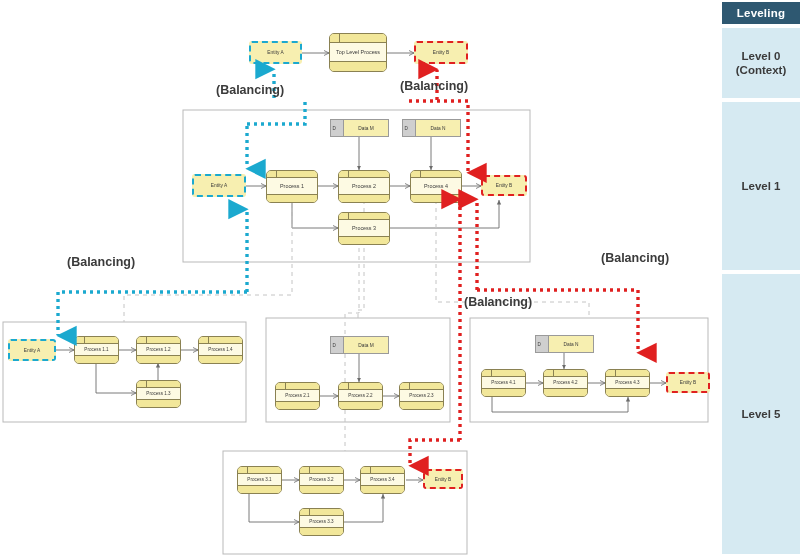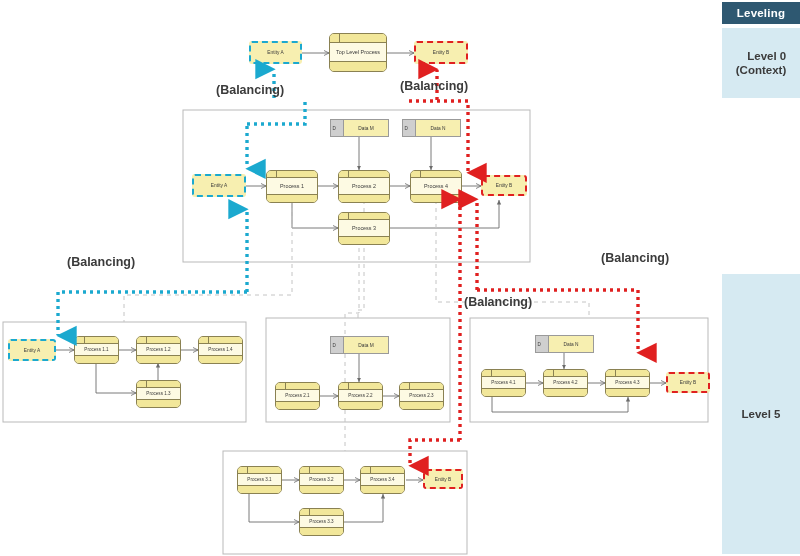"Level 0" .legend-band { text-align: right -> center }
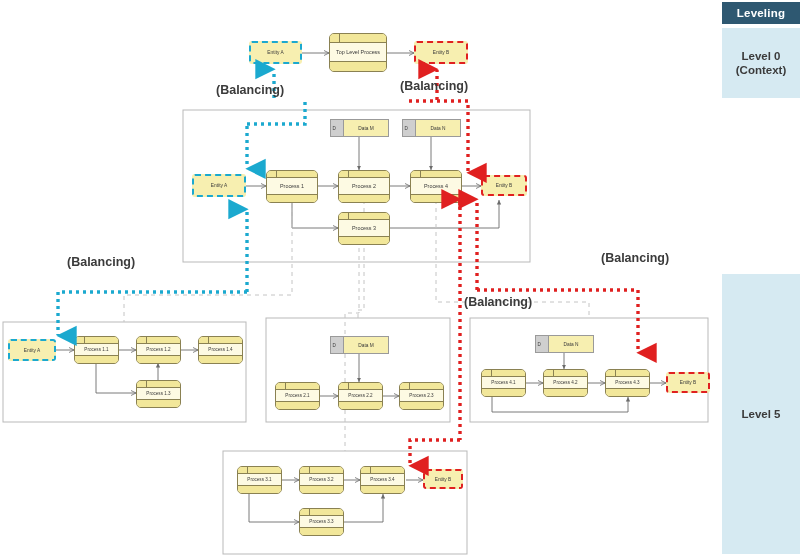"Level 1" div.legend { html: none -> <div>Level 1</div> }
